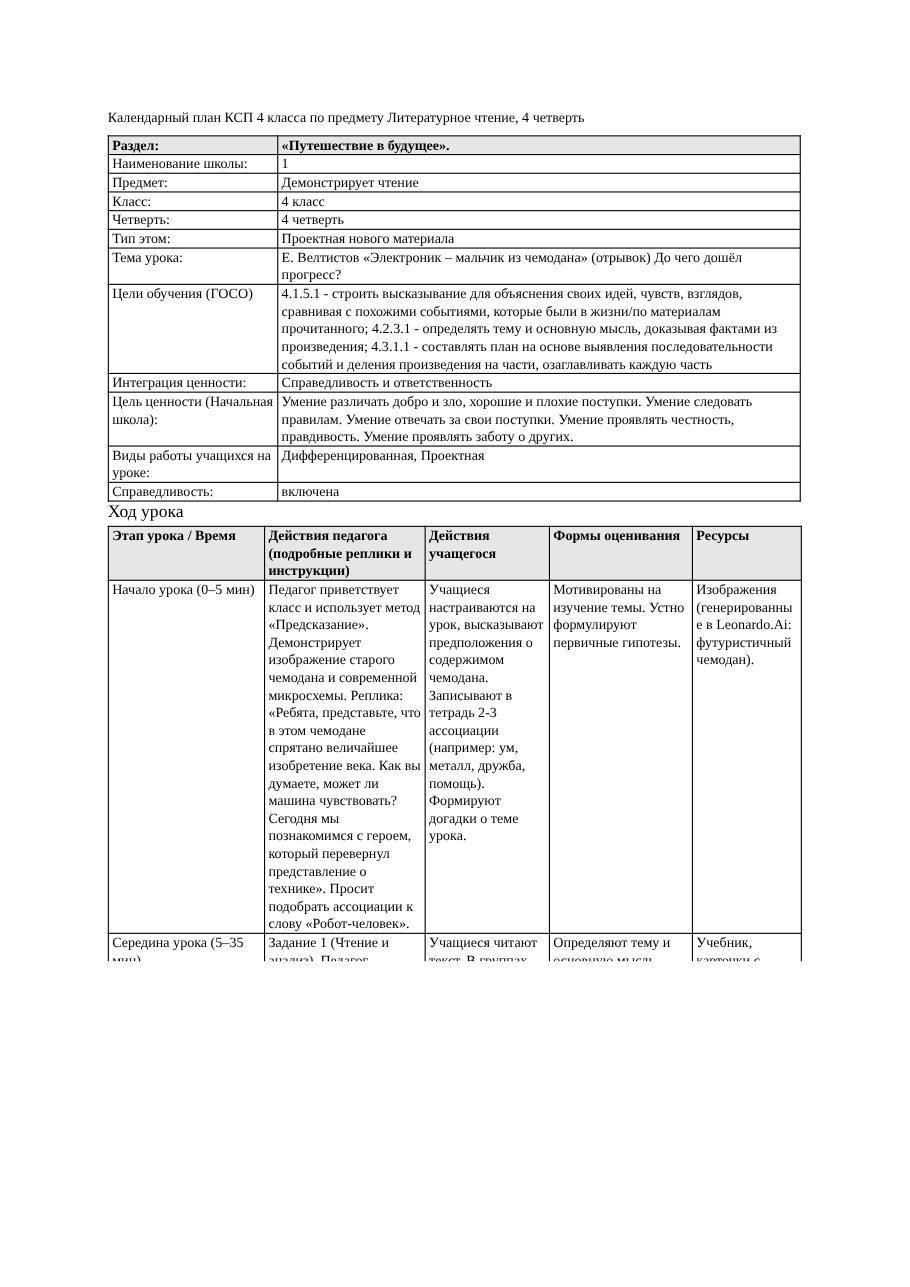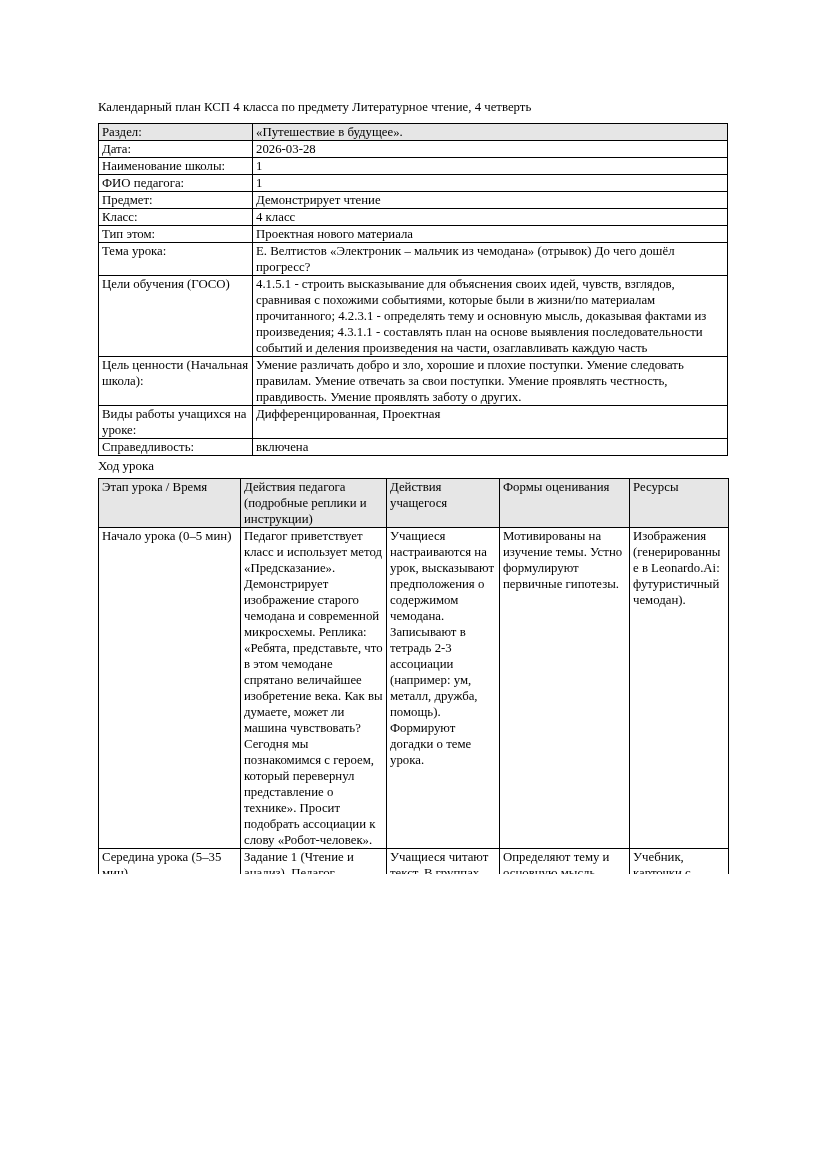"Раздел:" tr.shaded td, thead th { font-weight: none -> bold }
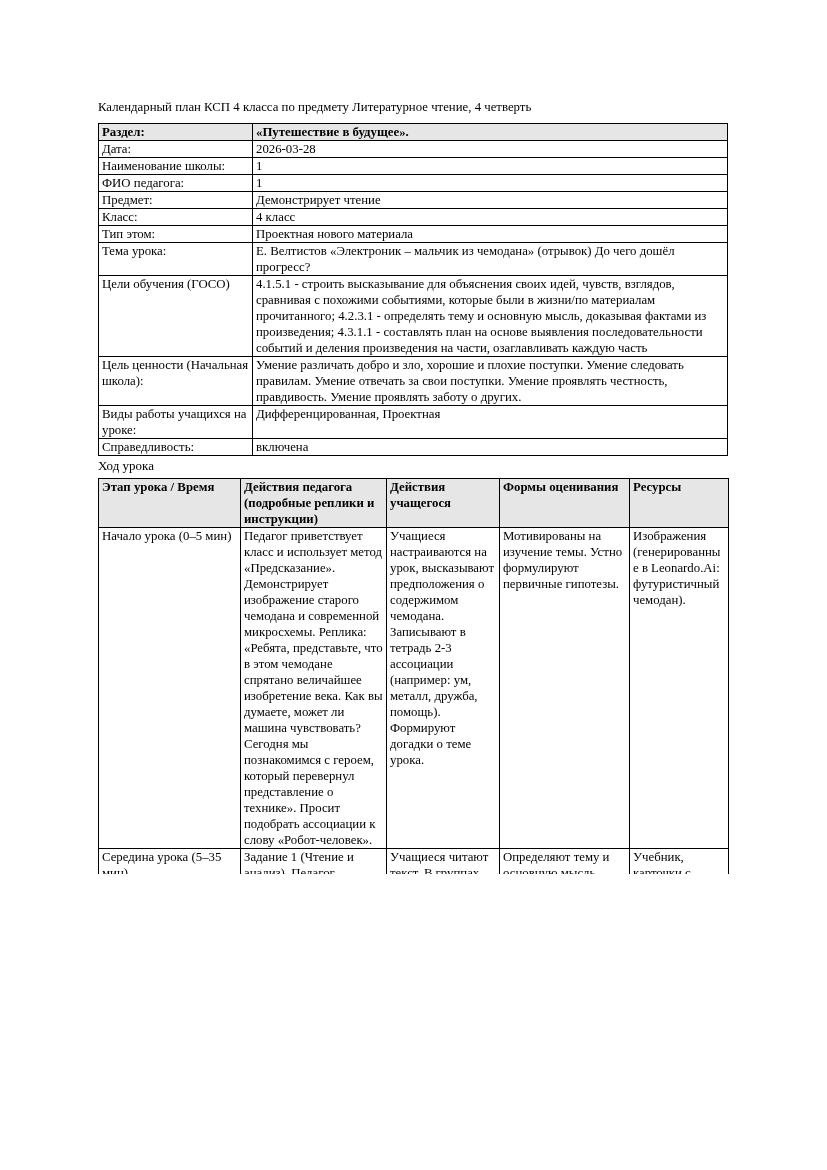"Дата:" tr { html: <tr> <td>Дата:</td> <td>2026-03-28</td> </tr> -> none }
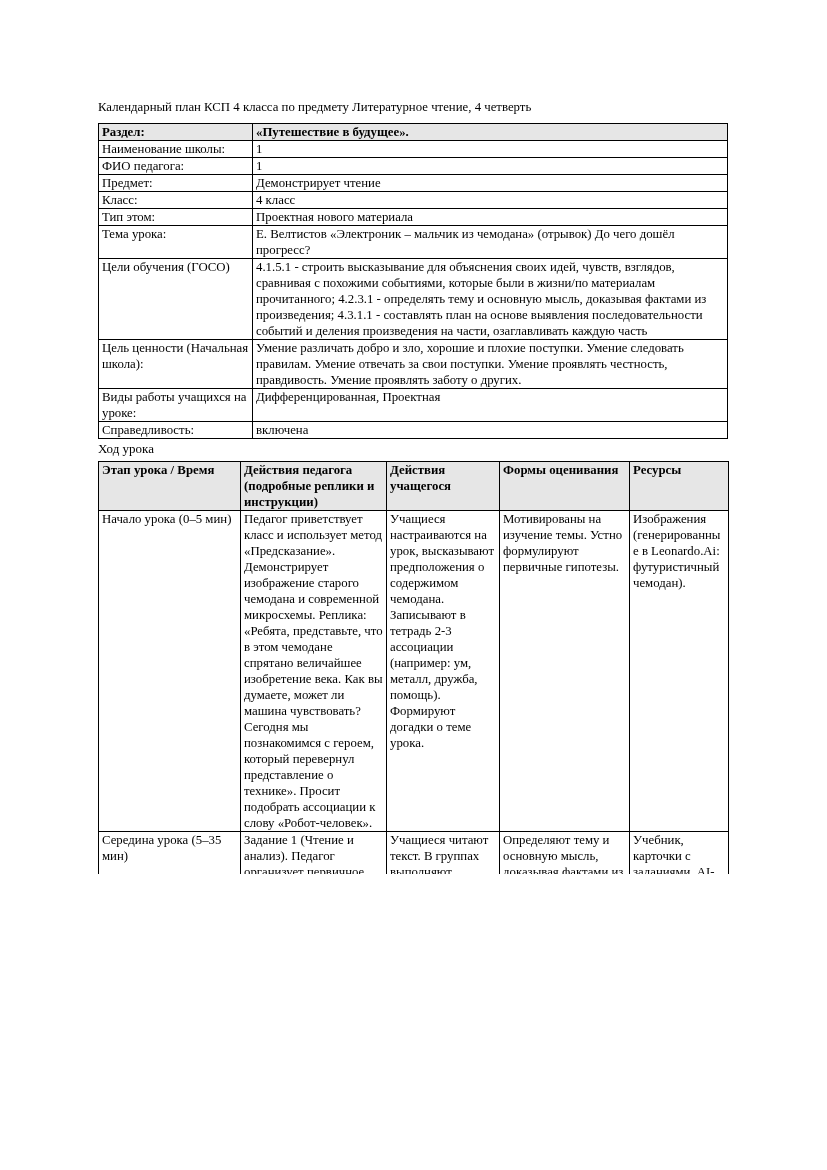"ФИО педагога:" tr { html: <tr> <td>ФИО педагога:</td> <td>1</td> </tr> -> none }
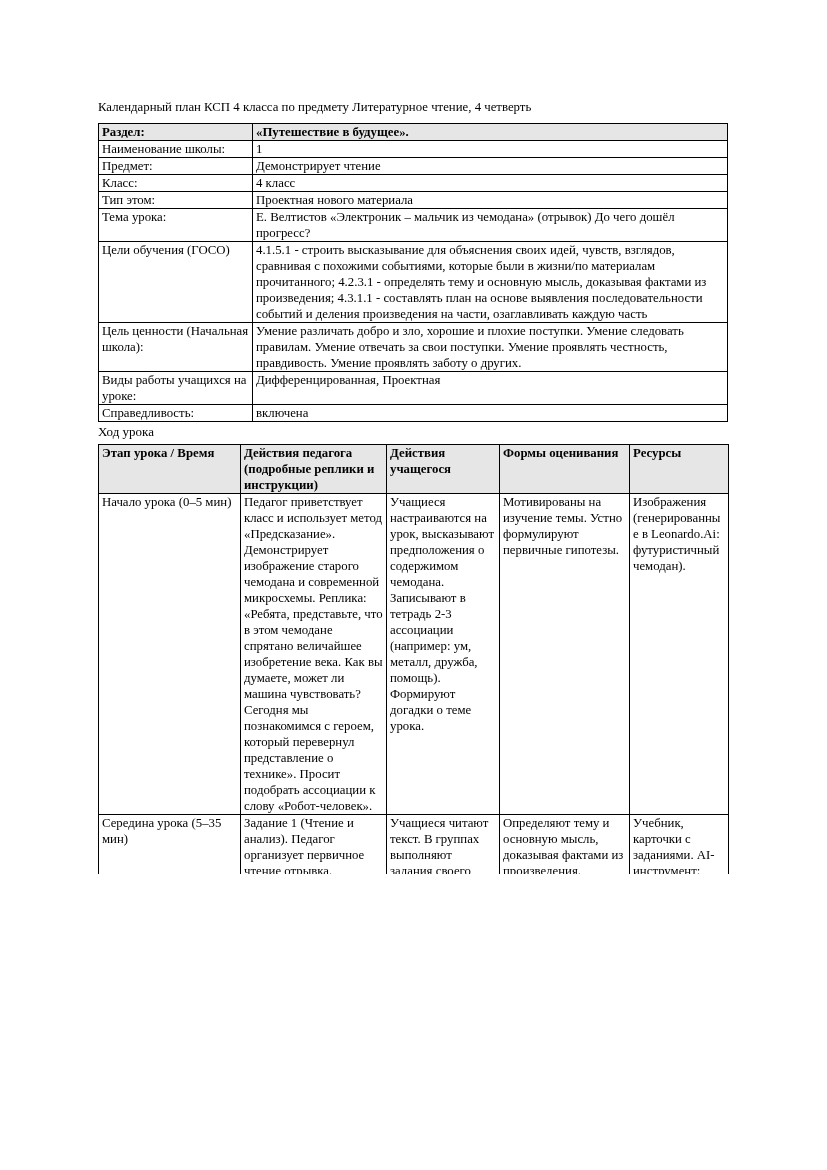"Четверть:" tr { html: none -> <tr> <td>Четверть:</td> <td>4 четверть</td> </tr> }
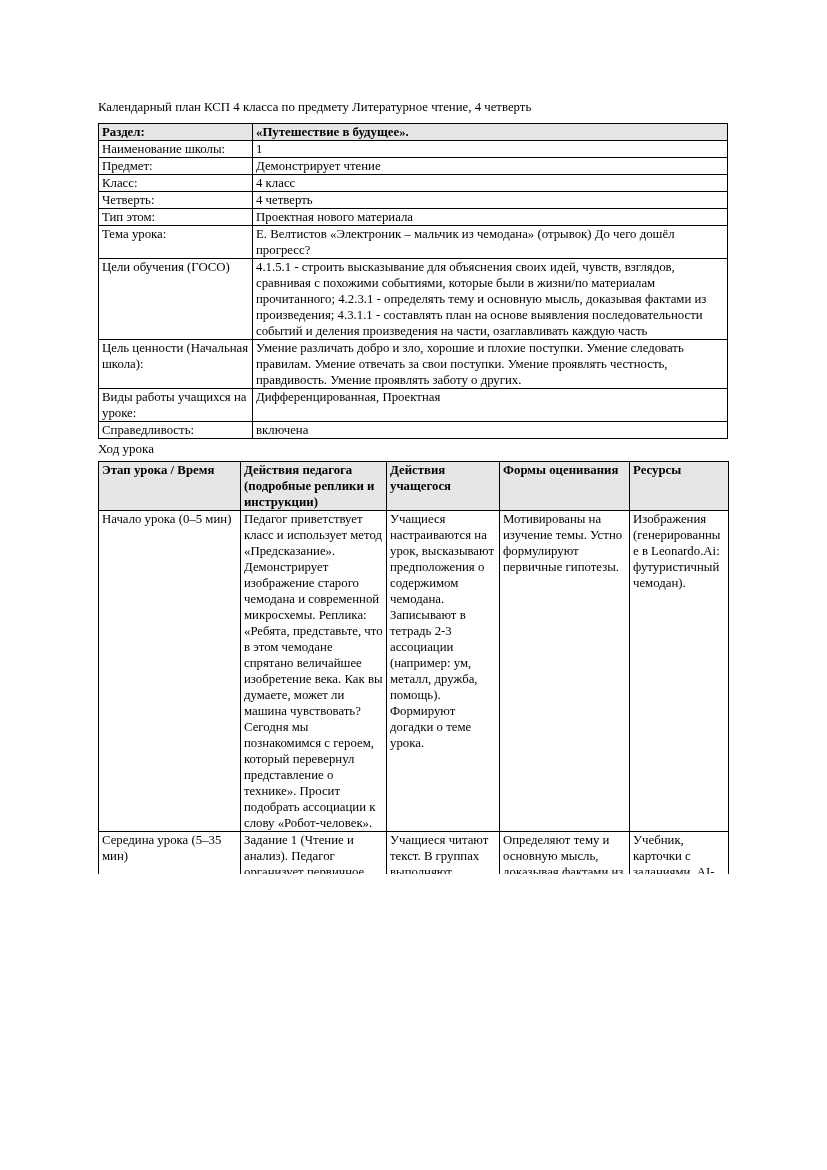"Интеграция ценности:" tr { html: none -> <tr> <td>Интеграция ценности:</td> <td>Справедливость и ответственность</td> </tr> }
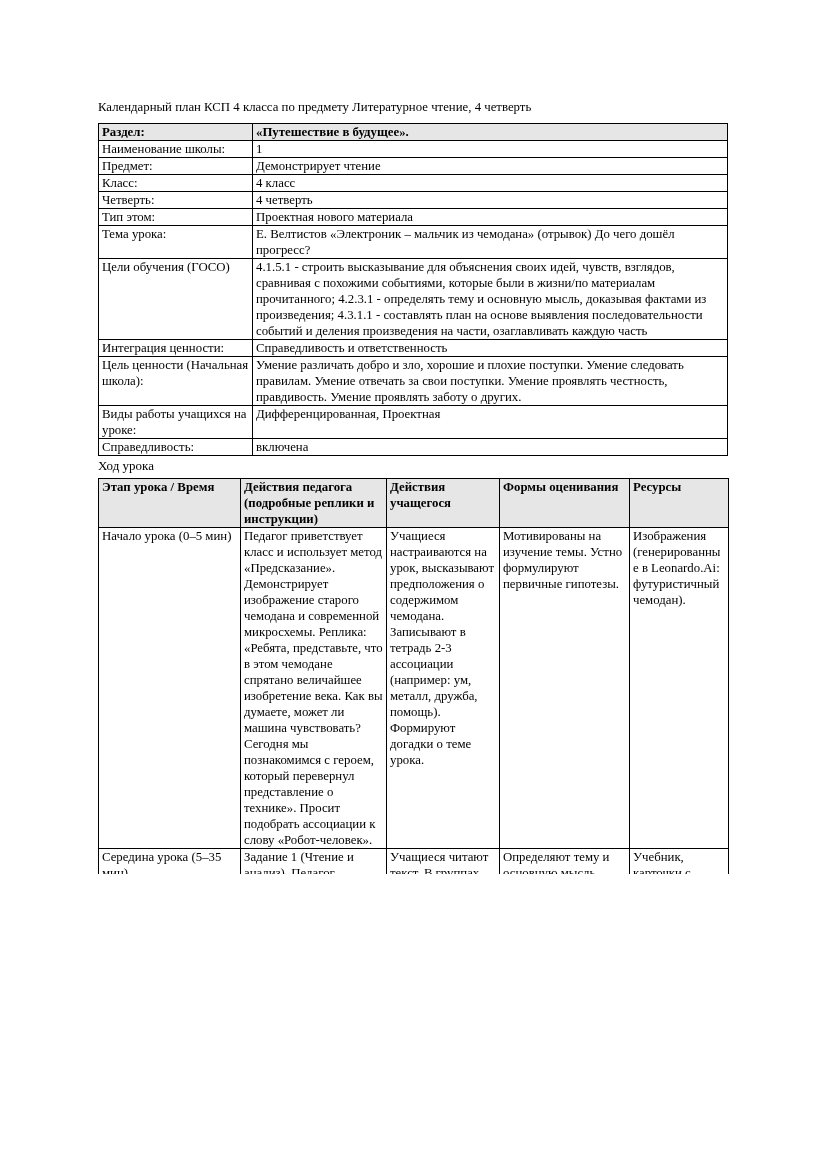"Ход урока" .section-heading { font-size: 13px -> 16px }
